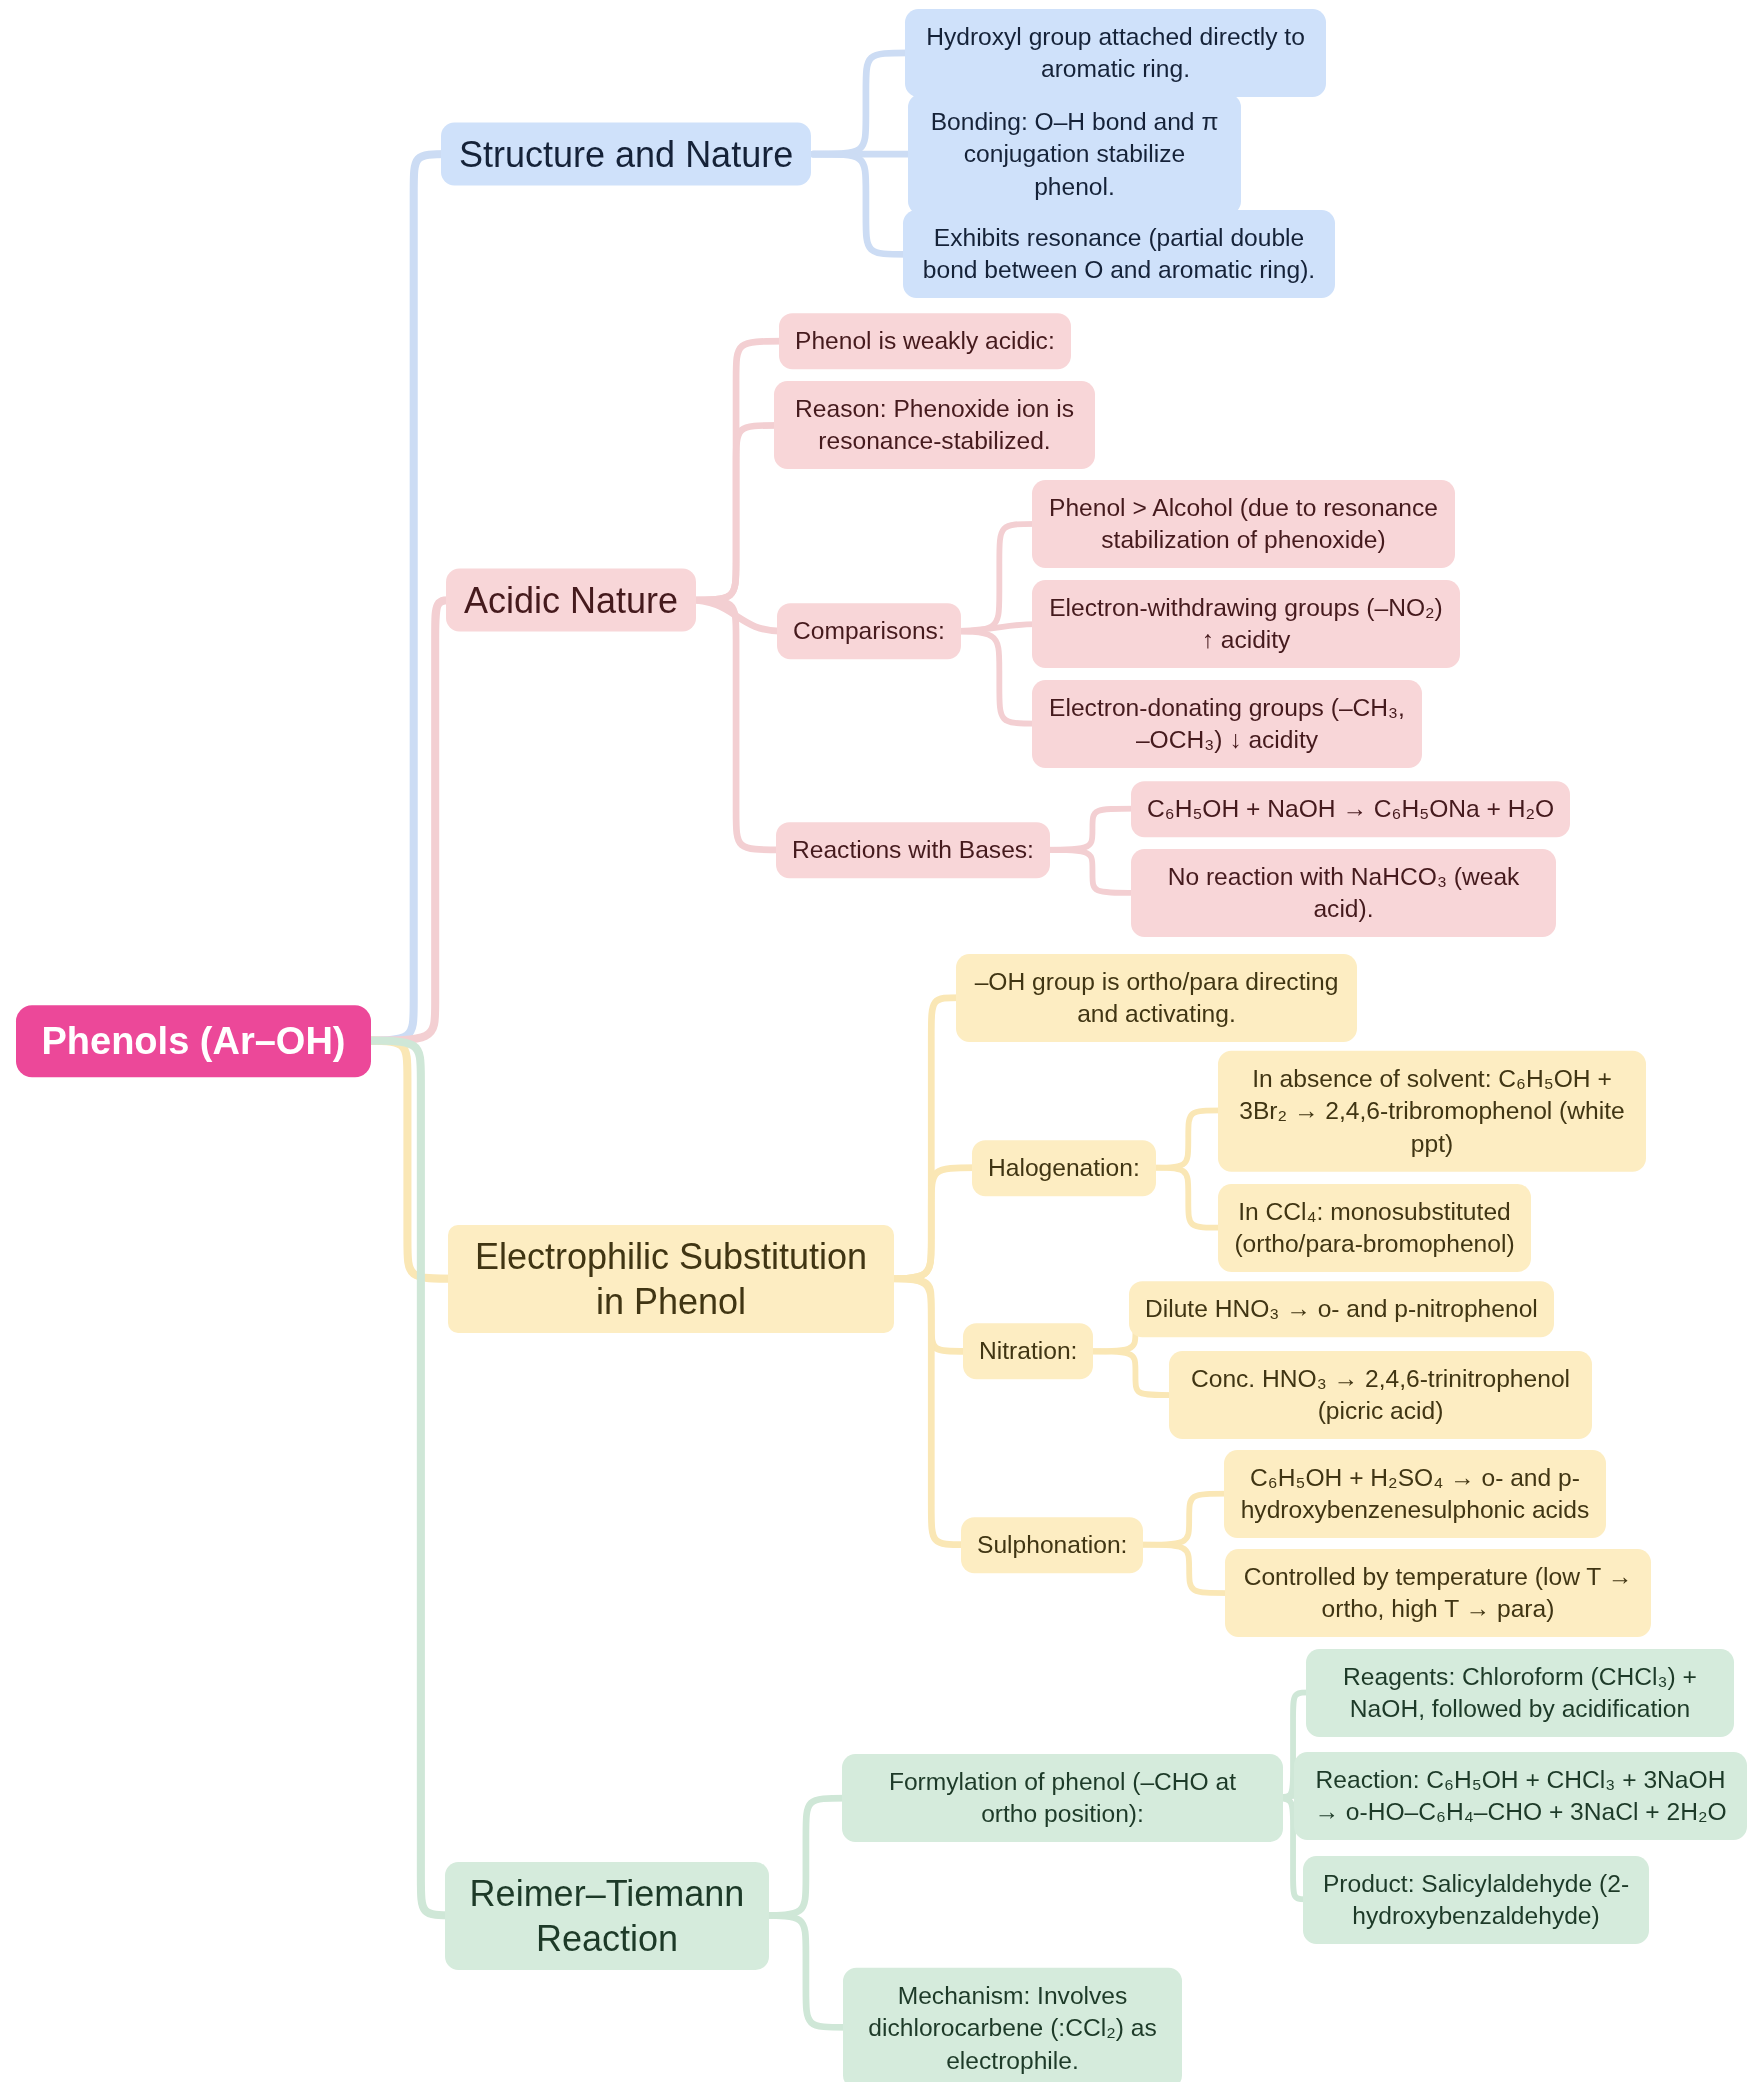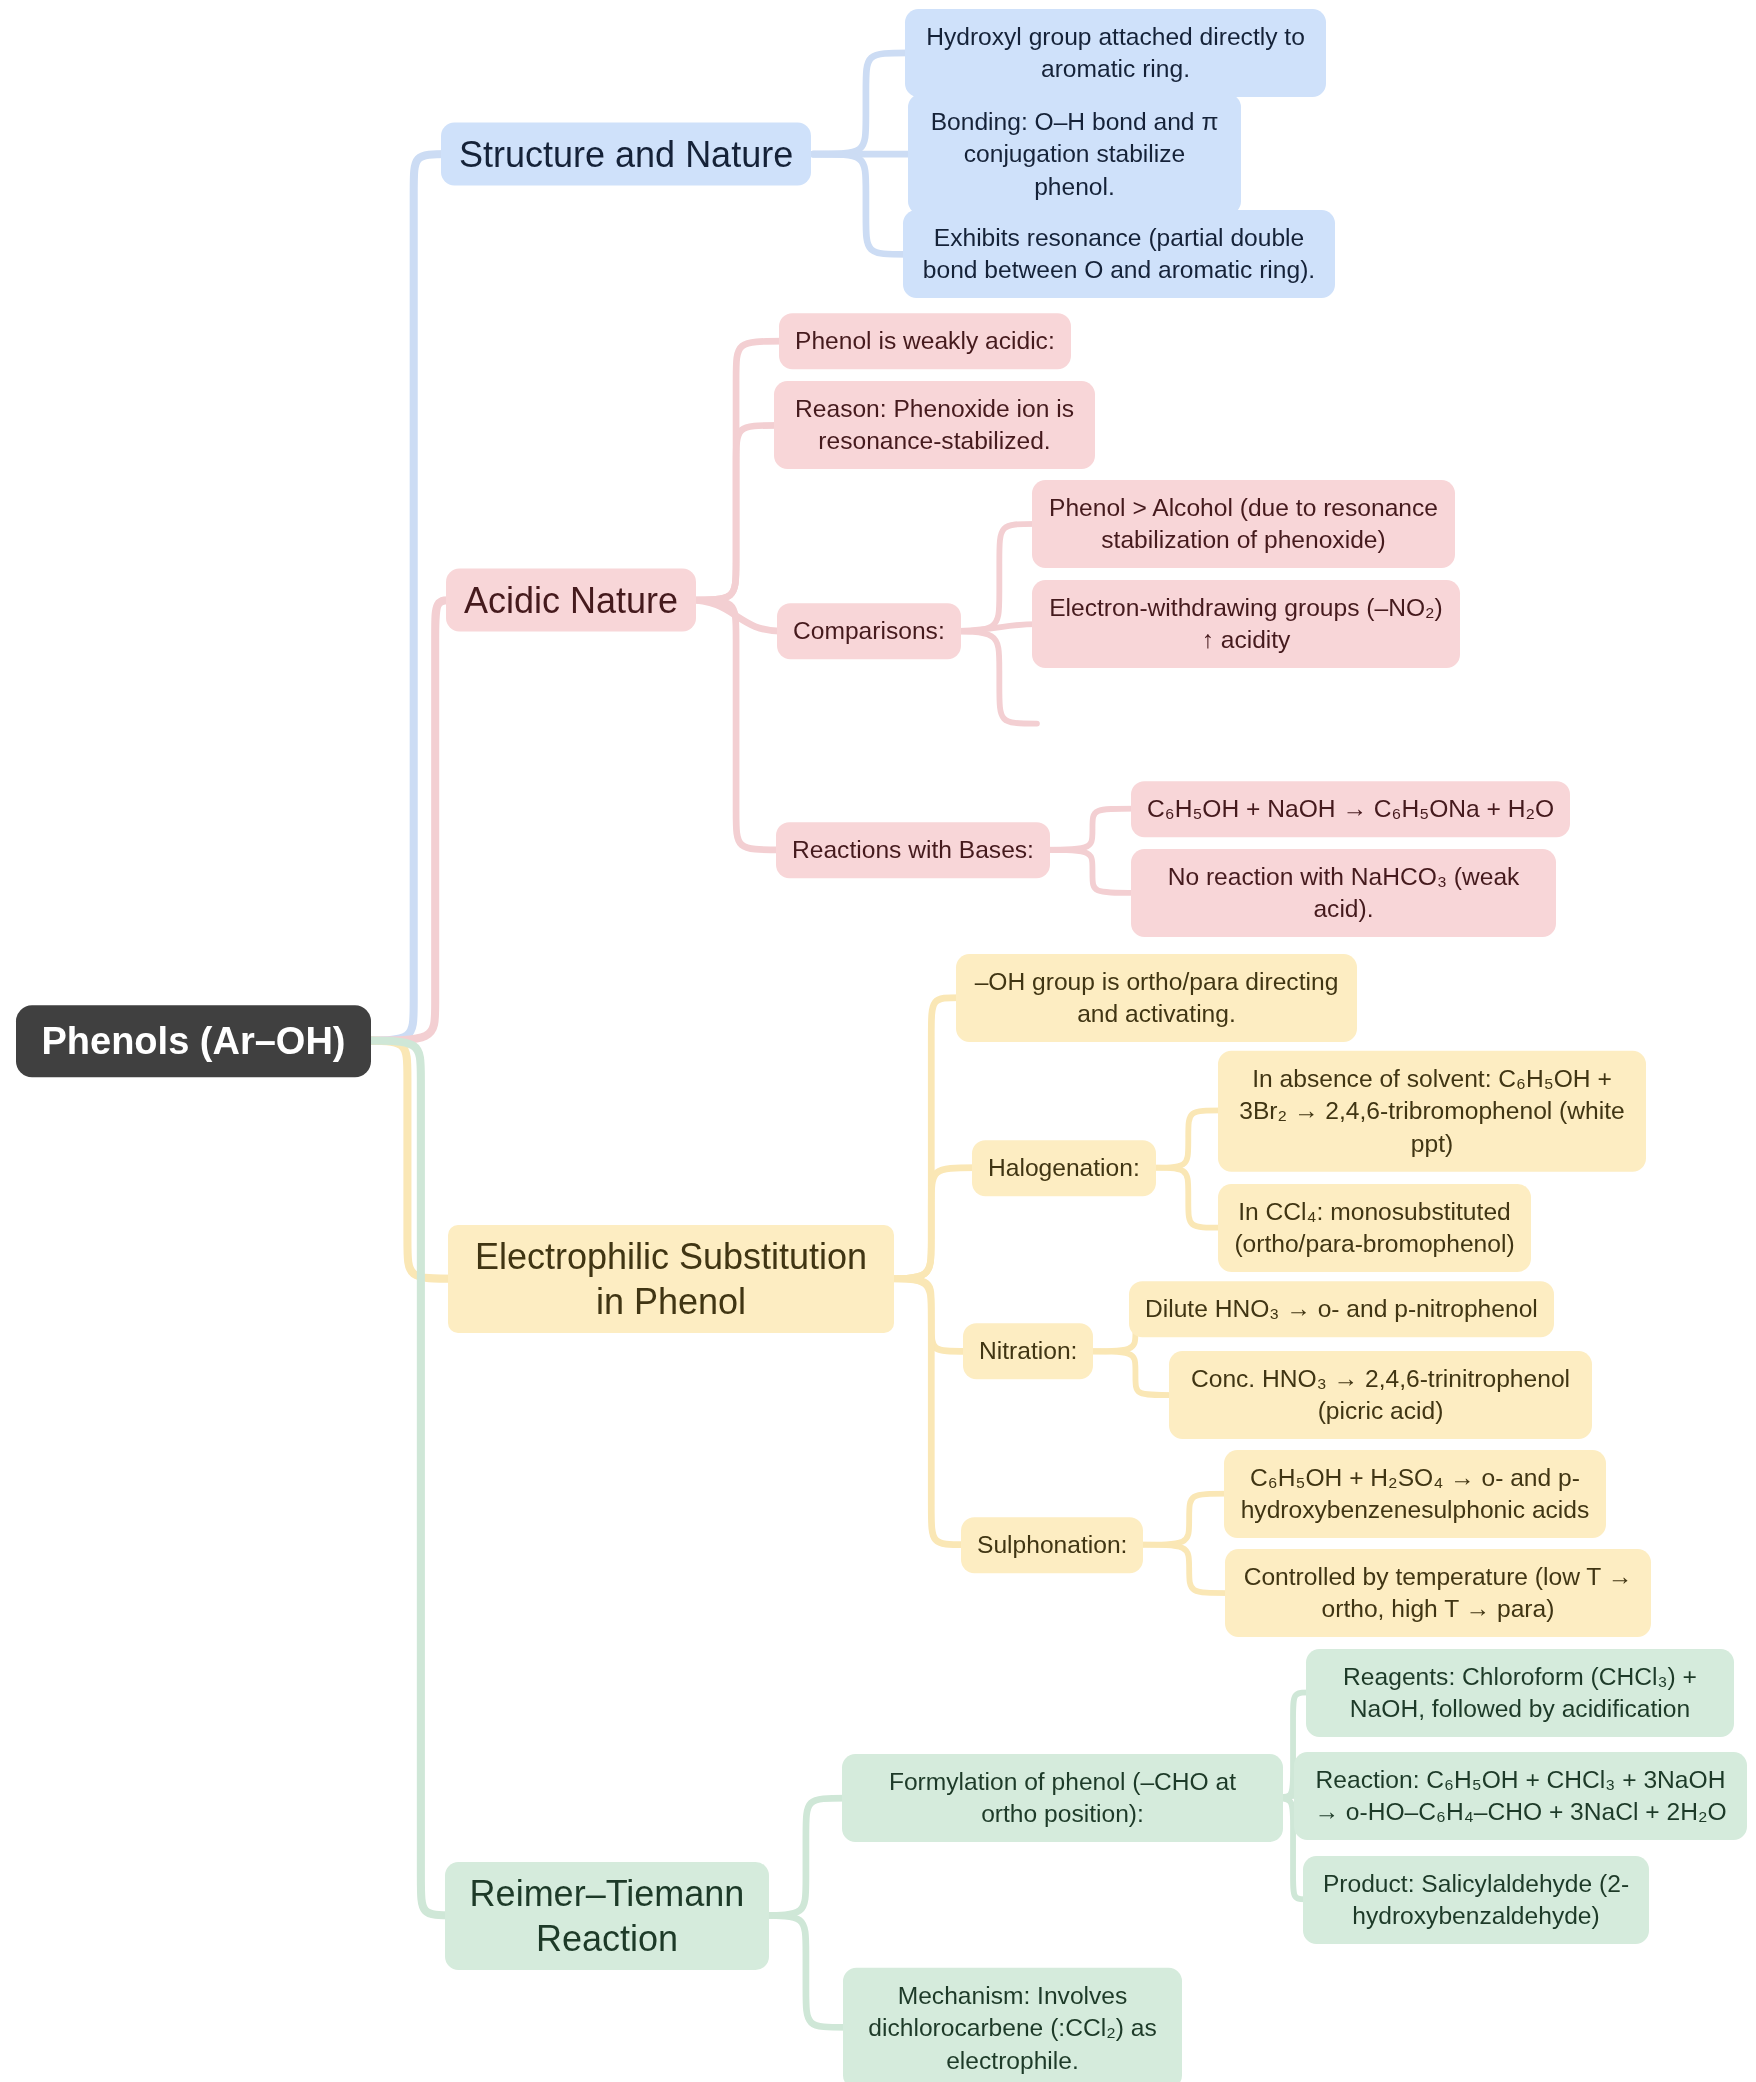"Electron-donating groups (–CH₃, –OCH₃) ↓" div.node { html: none -> <div>Electron-donating groups (–CH₃, –OCH₃) ↓ acidity</div> }
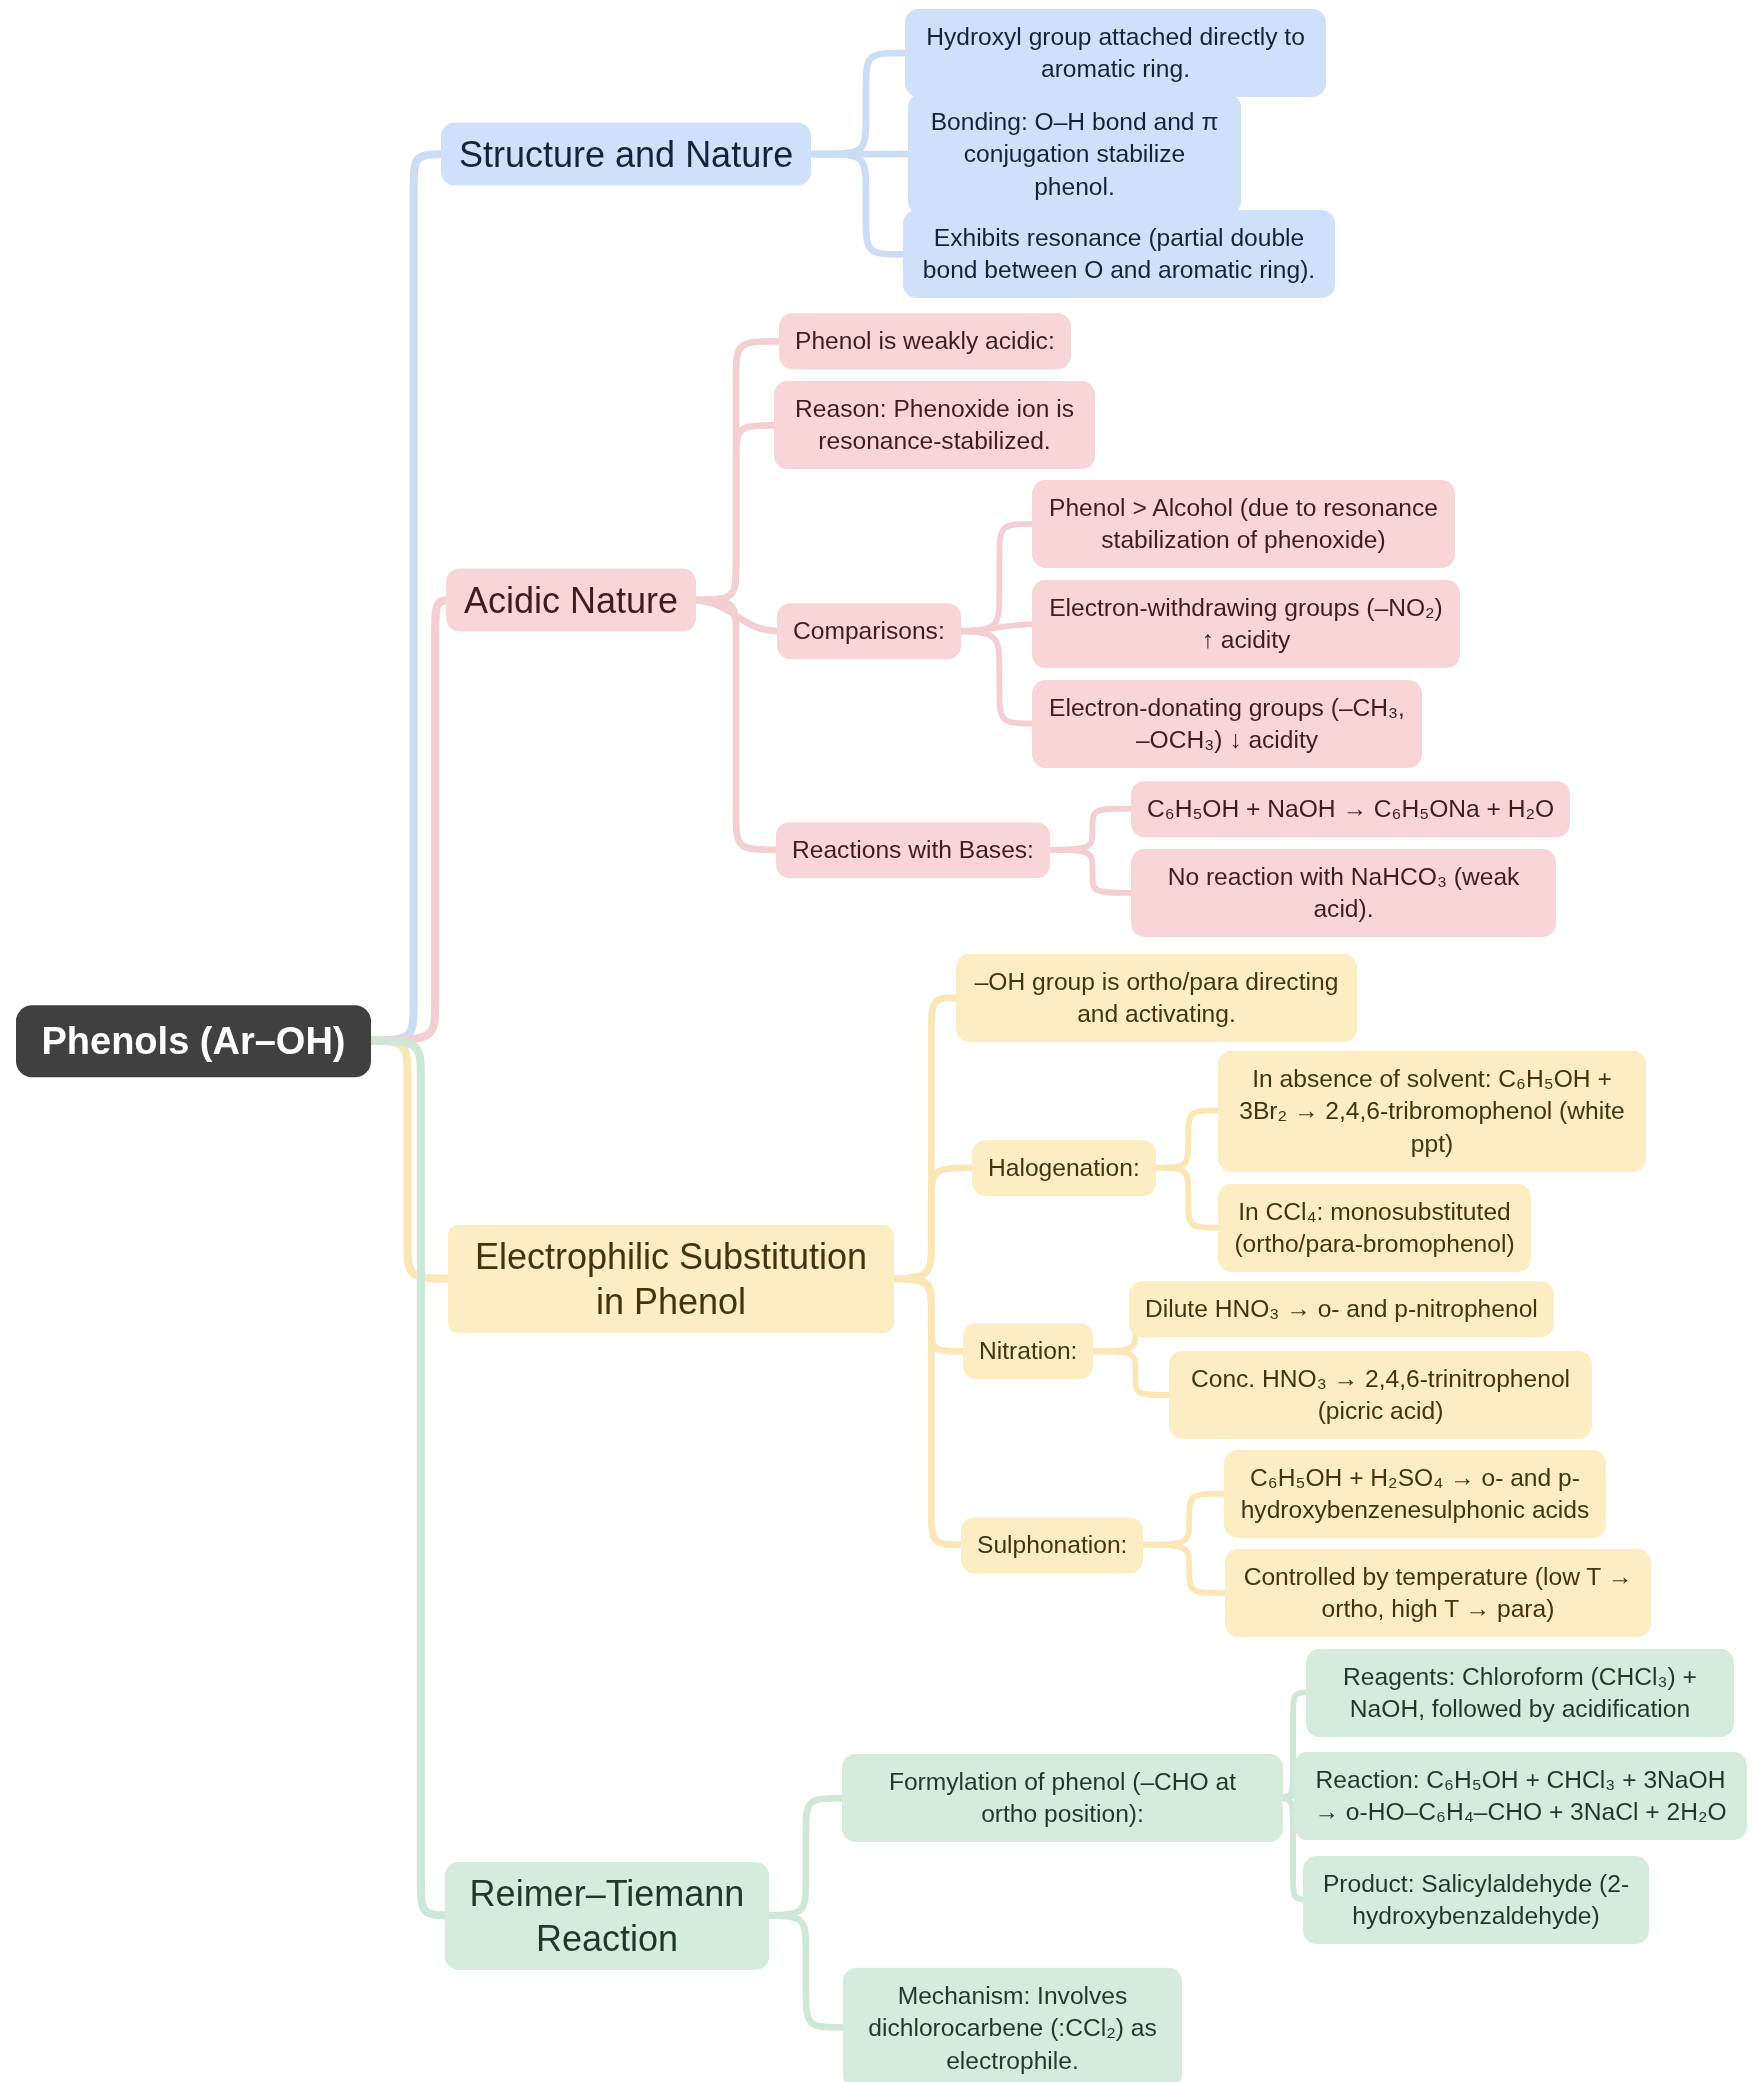"Phenols (Ar–OH)" .root { background: #404040 -> #ec4899 }
